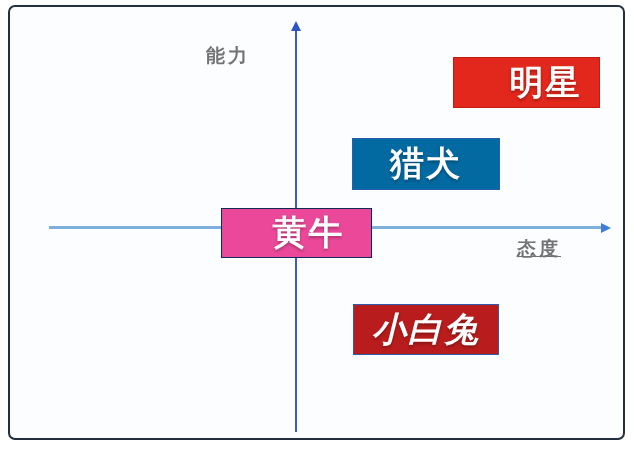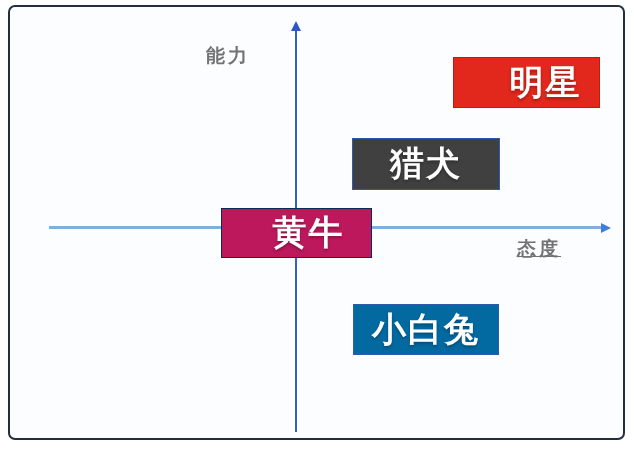"猎犬" div.node { background: #404040 -> #0369a1 }
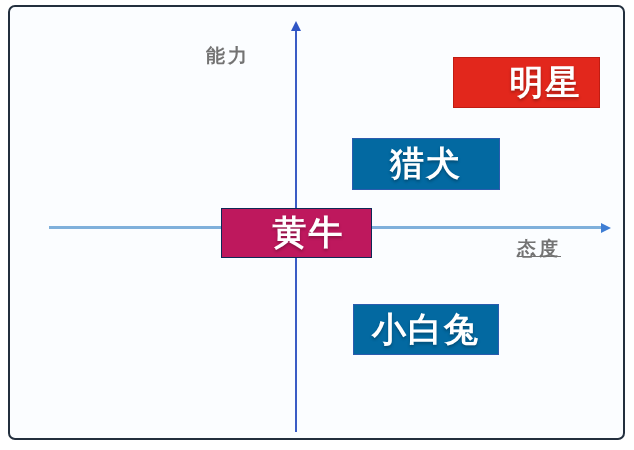"黄牛" div.node { background: #be185d -> #ec4899 }
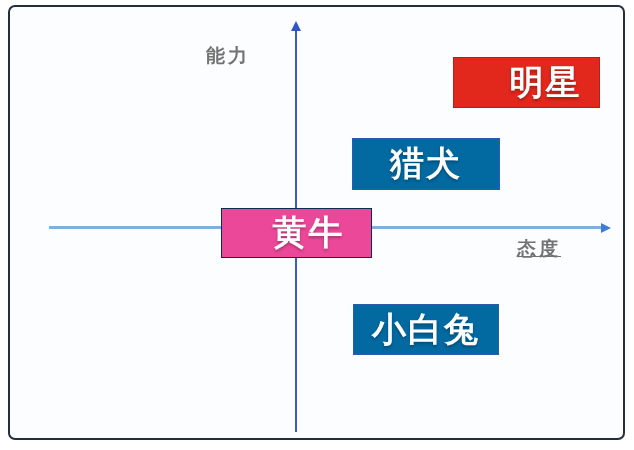"小白兔" div.node { background: #0369a1 -> #b91c1c; font-style: none -> italic }
